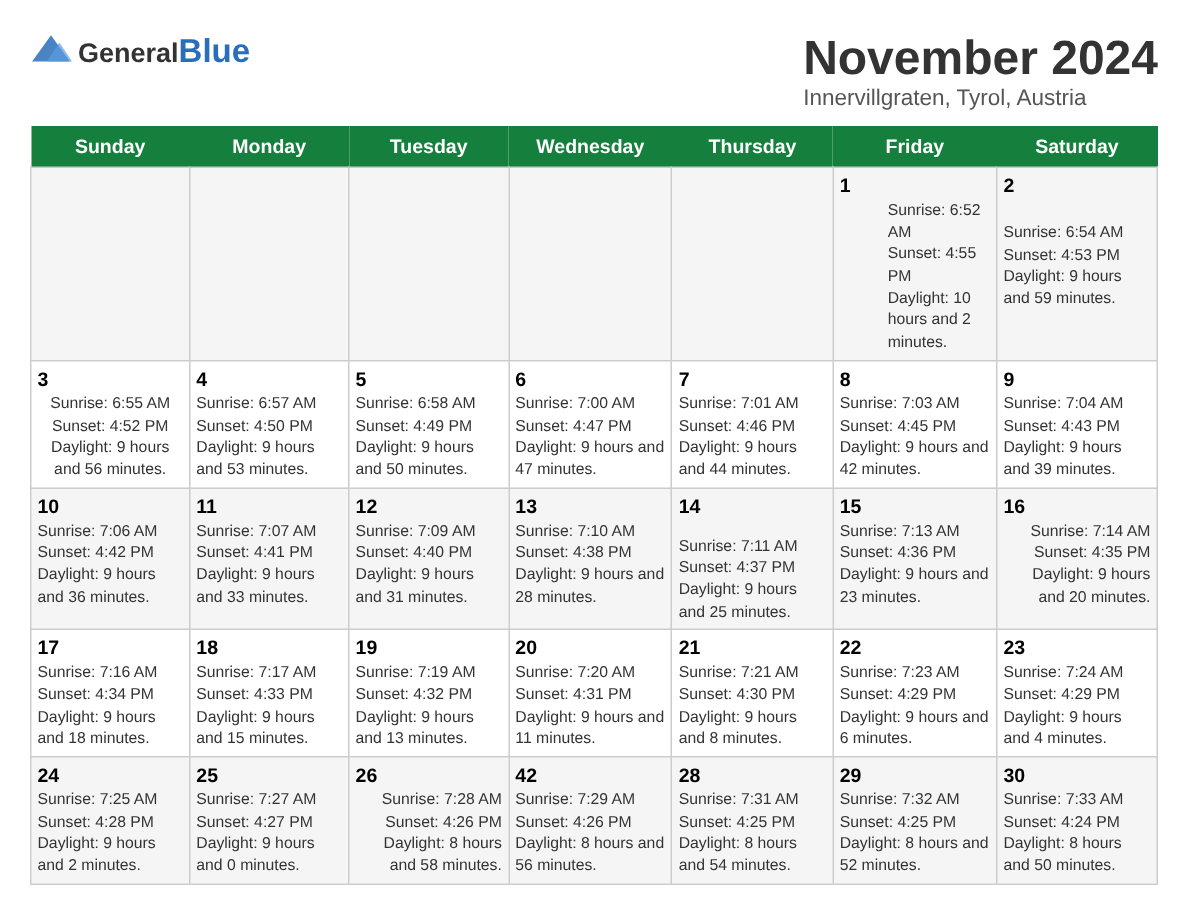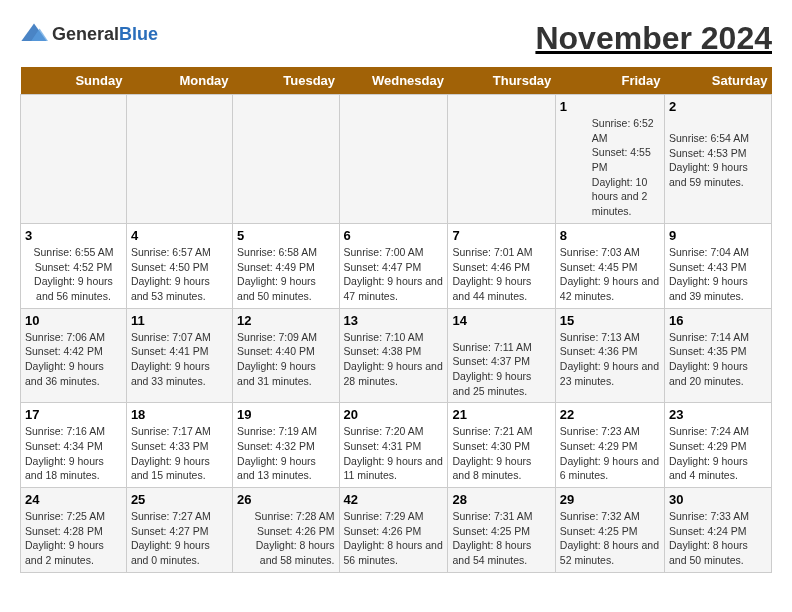"Blue" .logo-text-blue { font-size: 18px -> 22px }
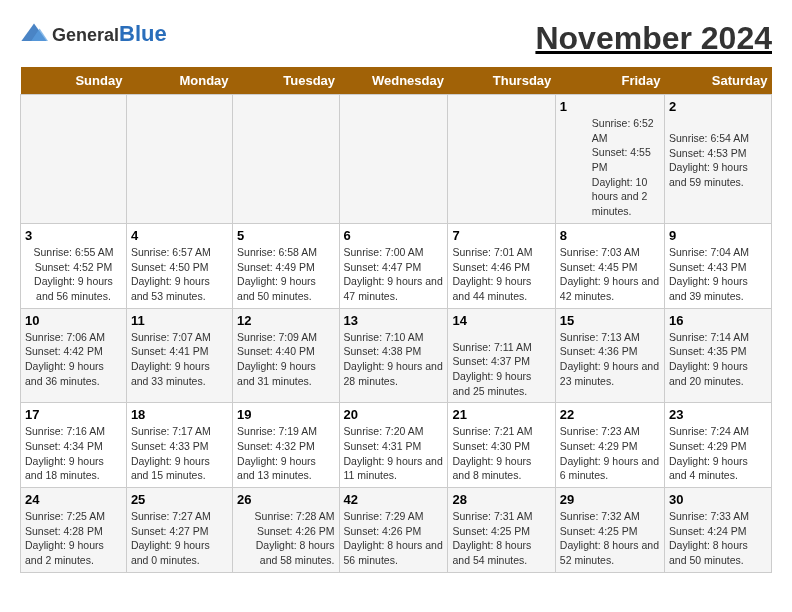"November 2024" .title-area { text-decoration: underline -> none }
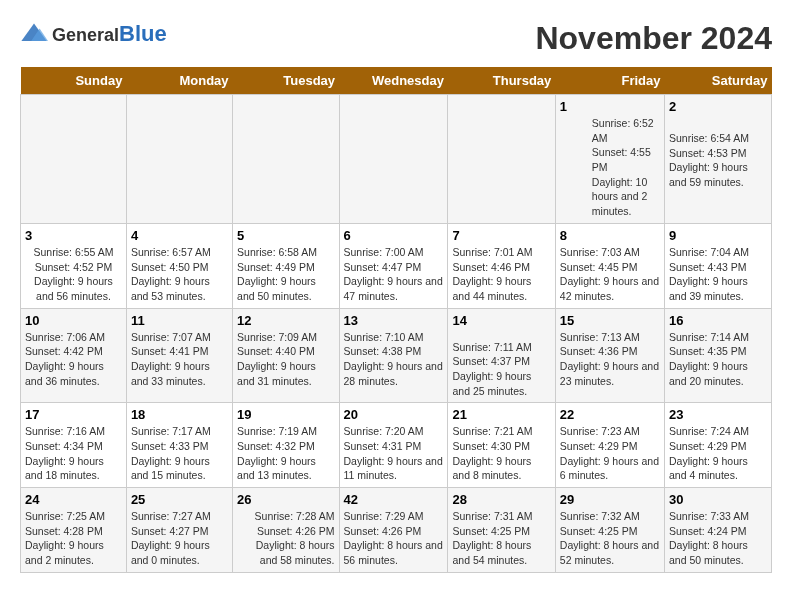"Innervillgraten, Tyrol, Austria" div.location-title { html: none -> <div>Innervillgraten, Tyrol, Austria</div> }
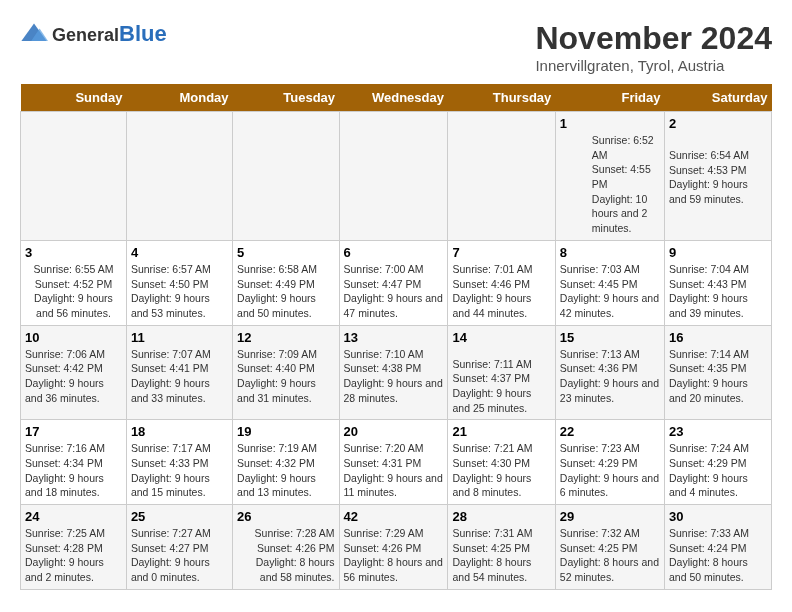"Sunday" thead tr th { background-color: #a16207 -> #15803d; text-align: right -> center }
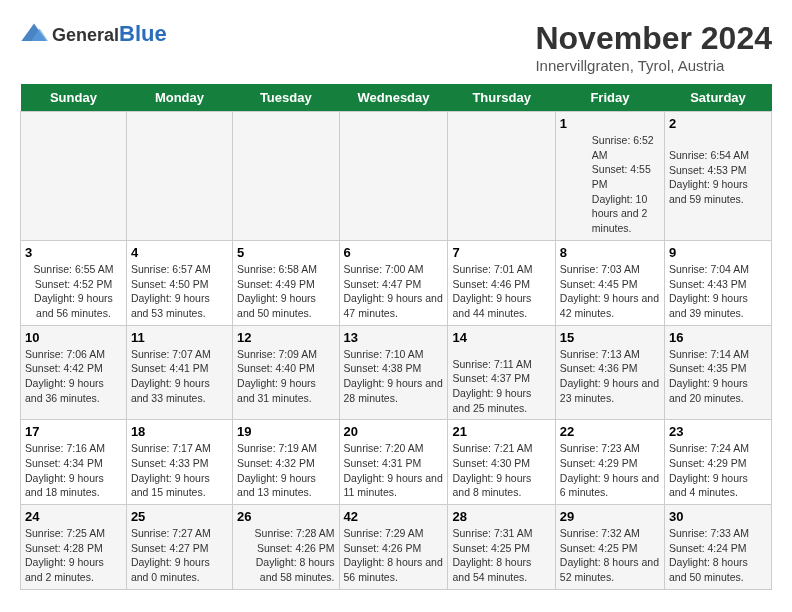"Sunrise: 7:14 AM" div.day-info { text-align: none -> right }
